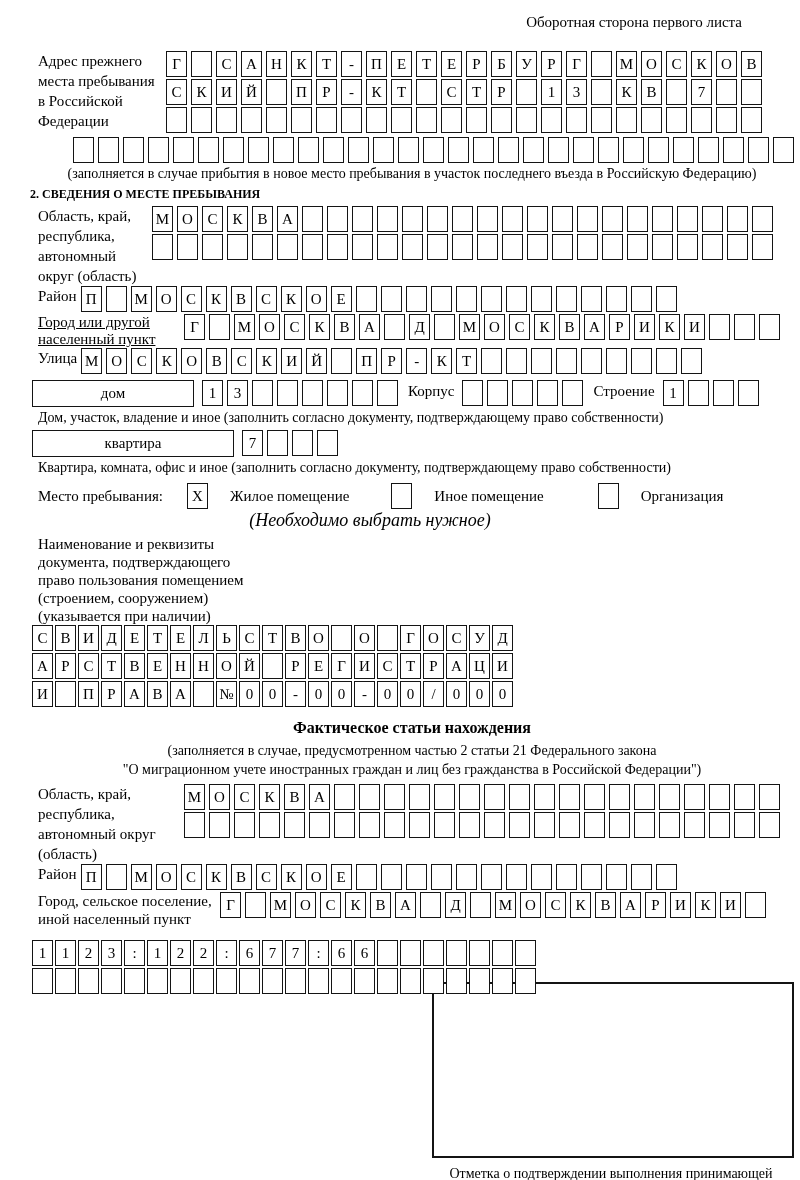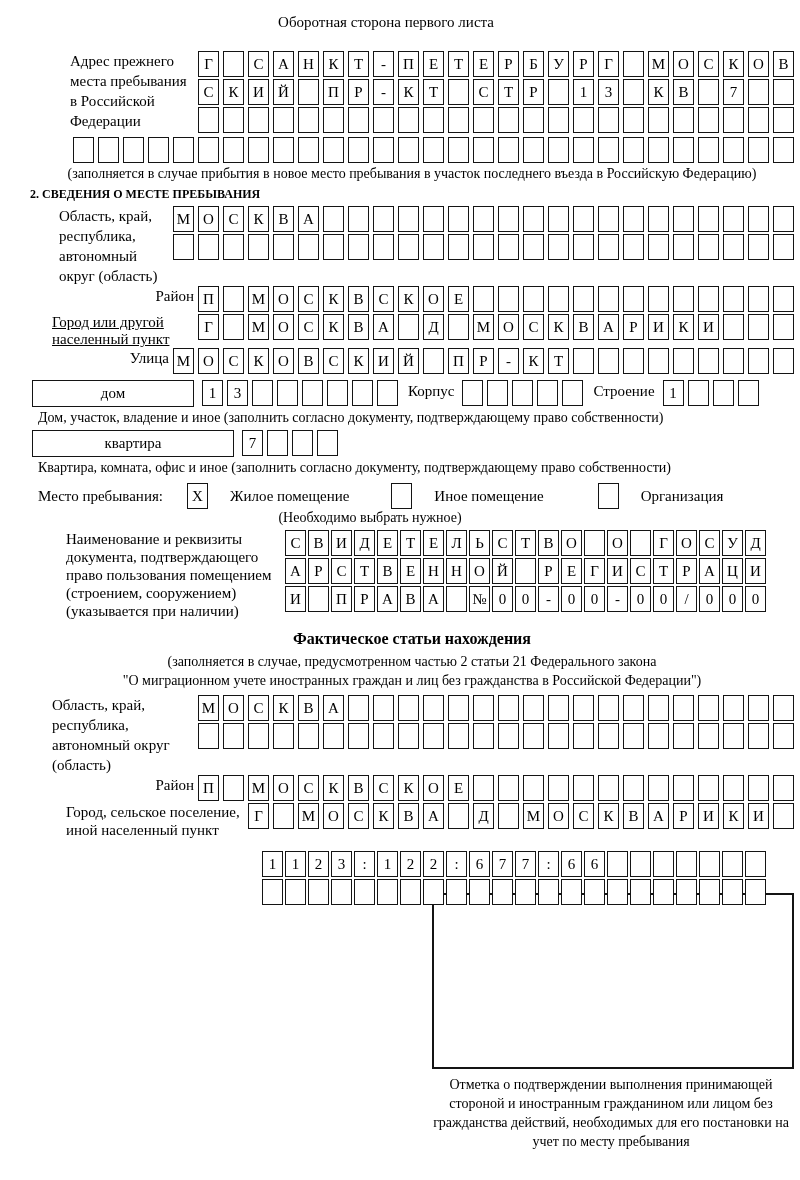"Оборотная сторона первого листа" .hdr { text-align: center -> right }
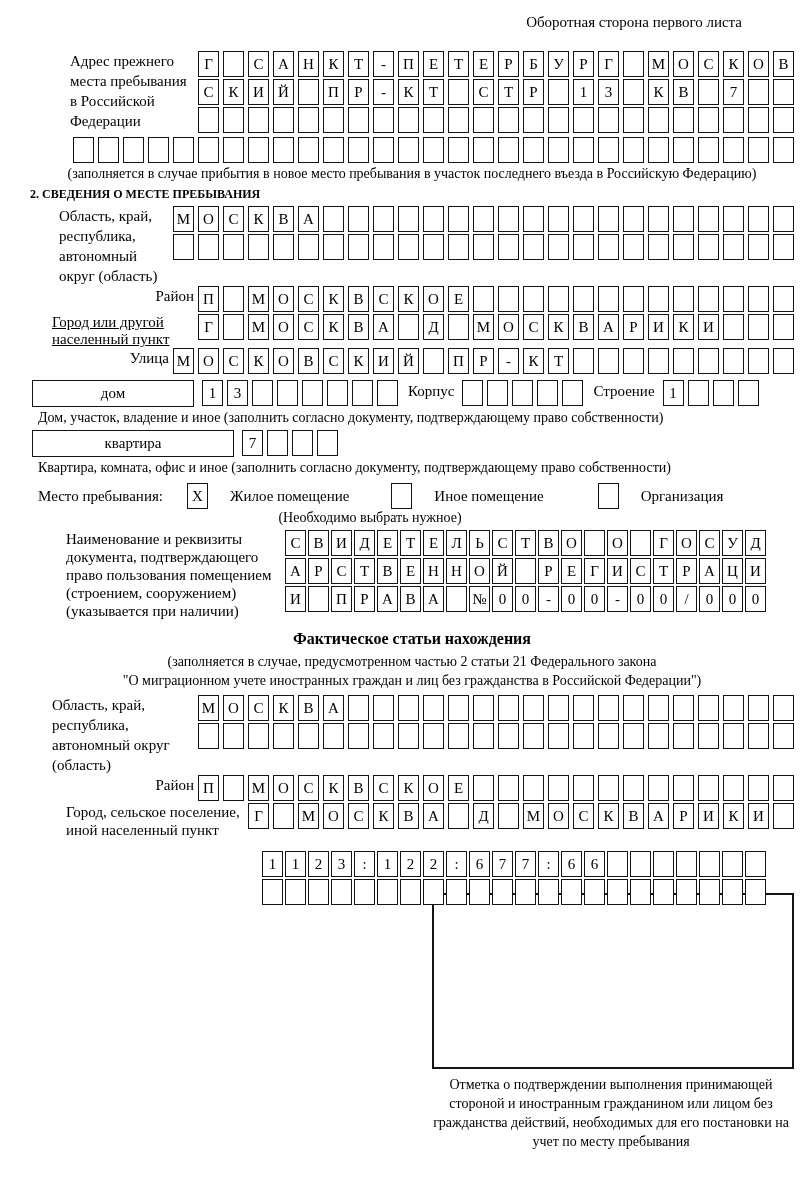"Адрес прежнего места пребывания в" .frow { justify-content: flex-end -> flex-start }
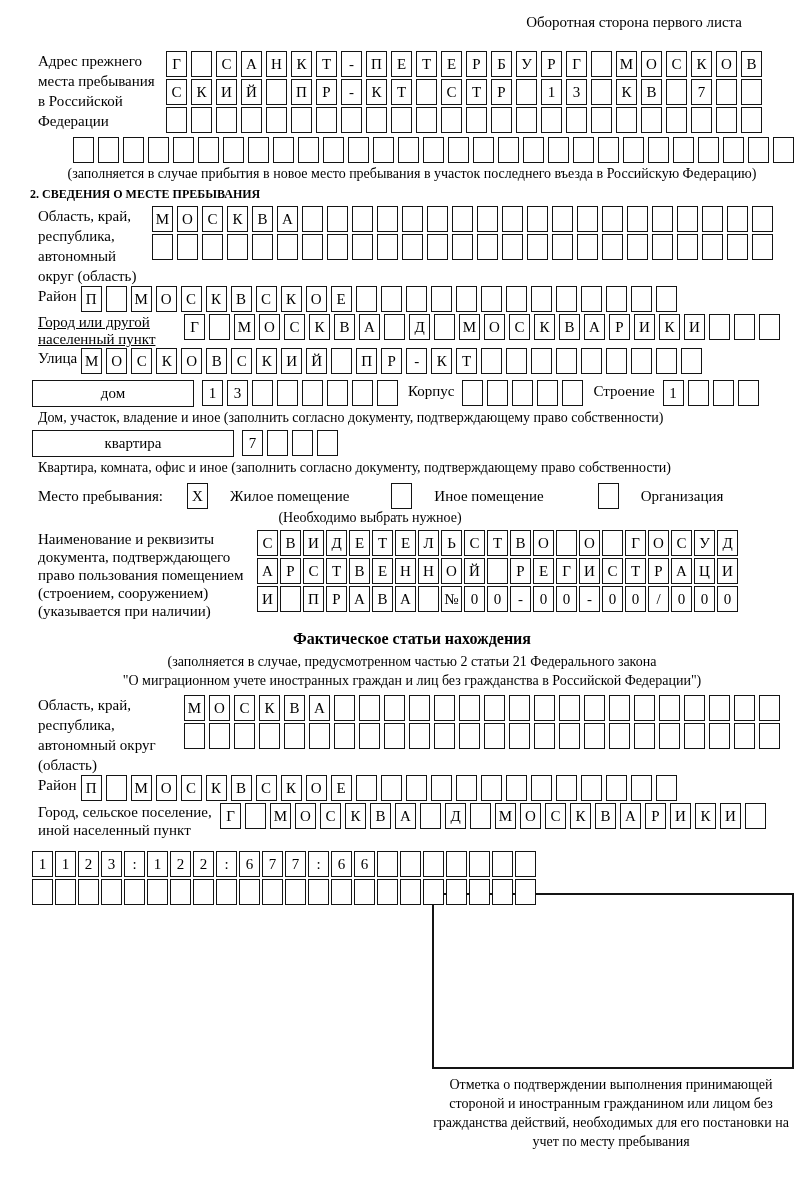"(Необходимо выбрать нужное)" .choose-note { font-size: 14px -> 18px; font-style: none -> italic }
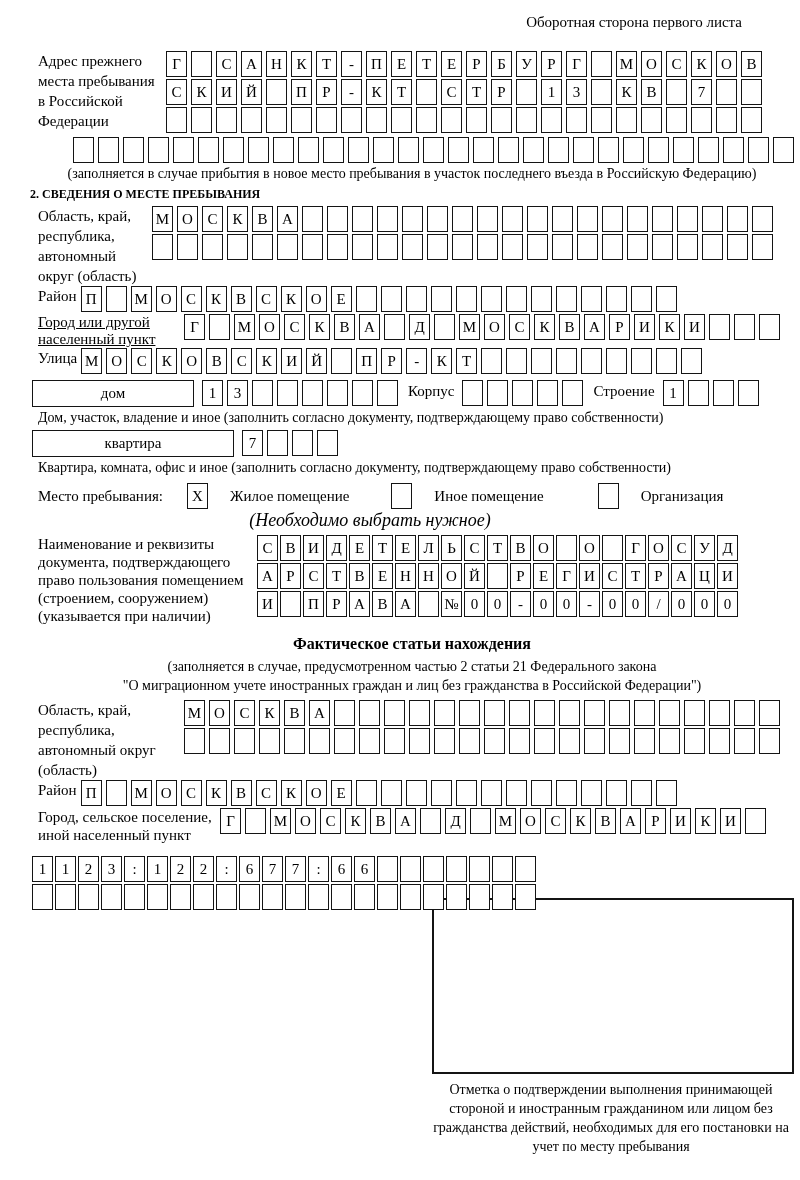"Наименование и реквизиты документа," .doc { flex-direction: none -> column }
